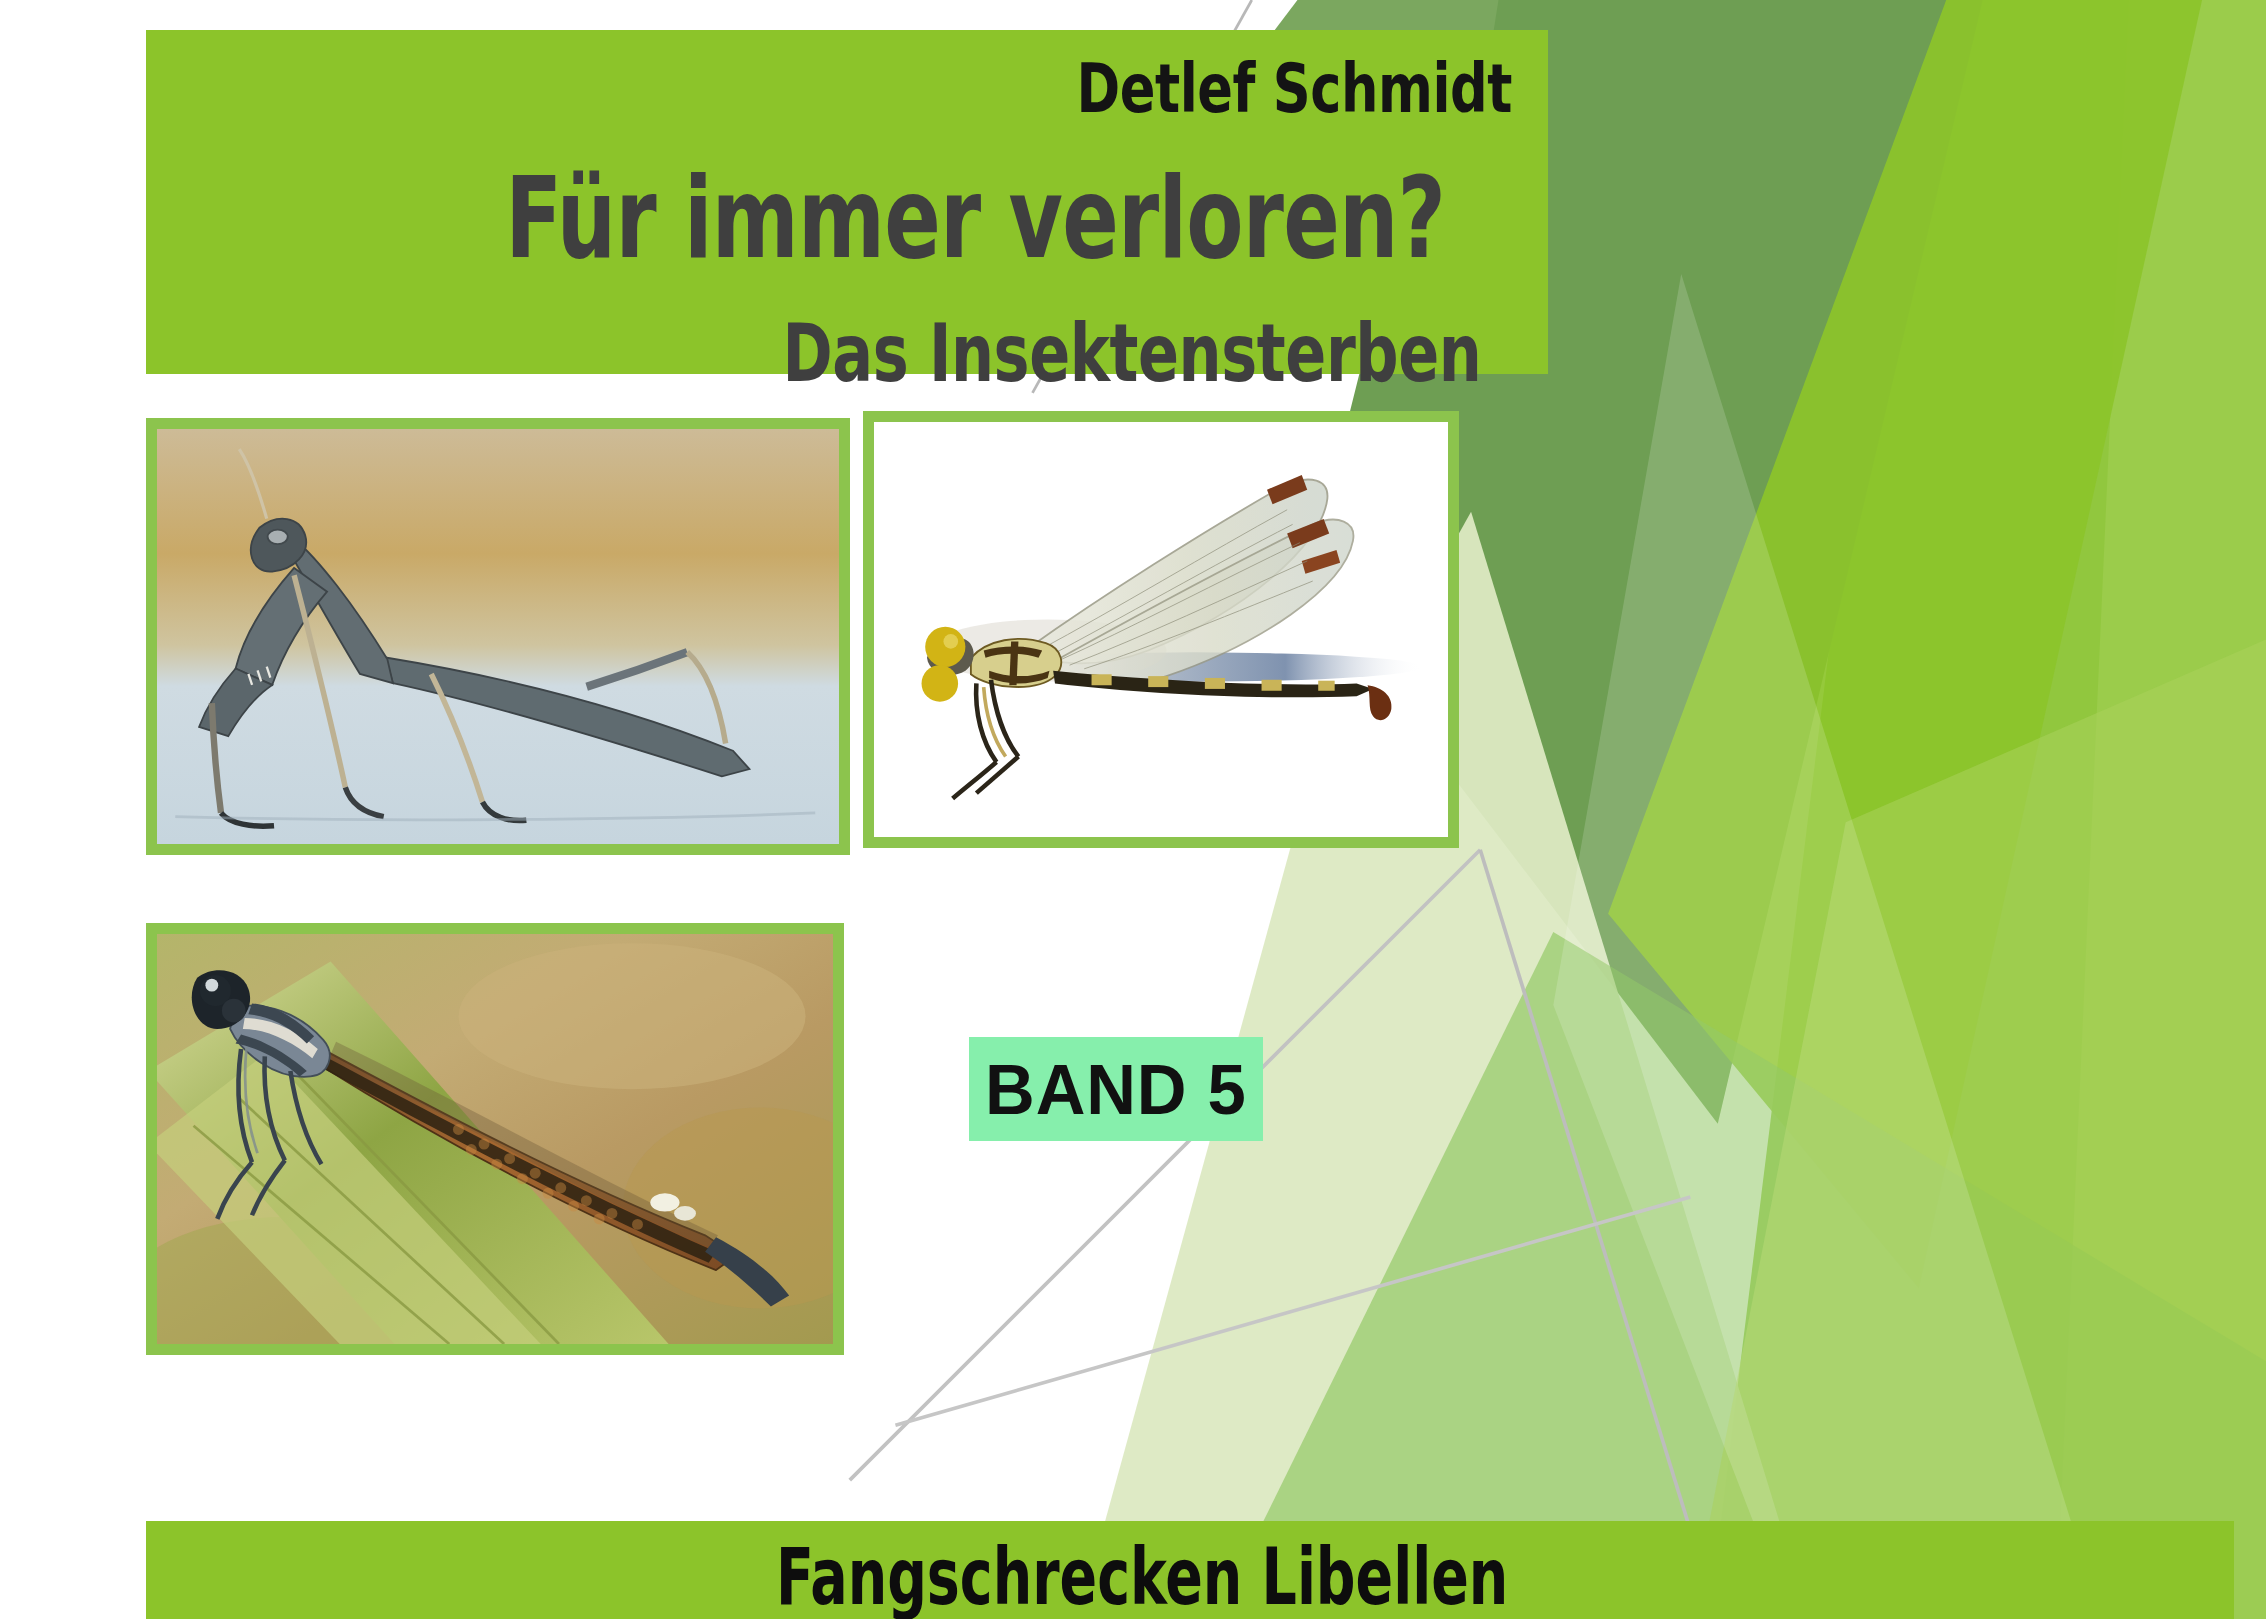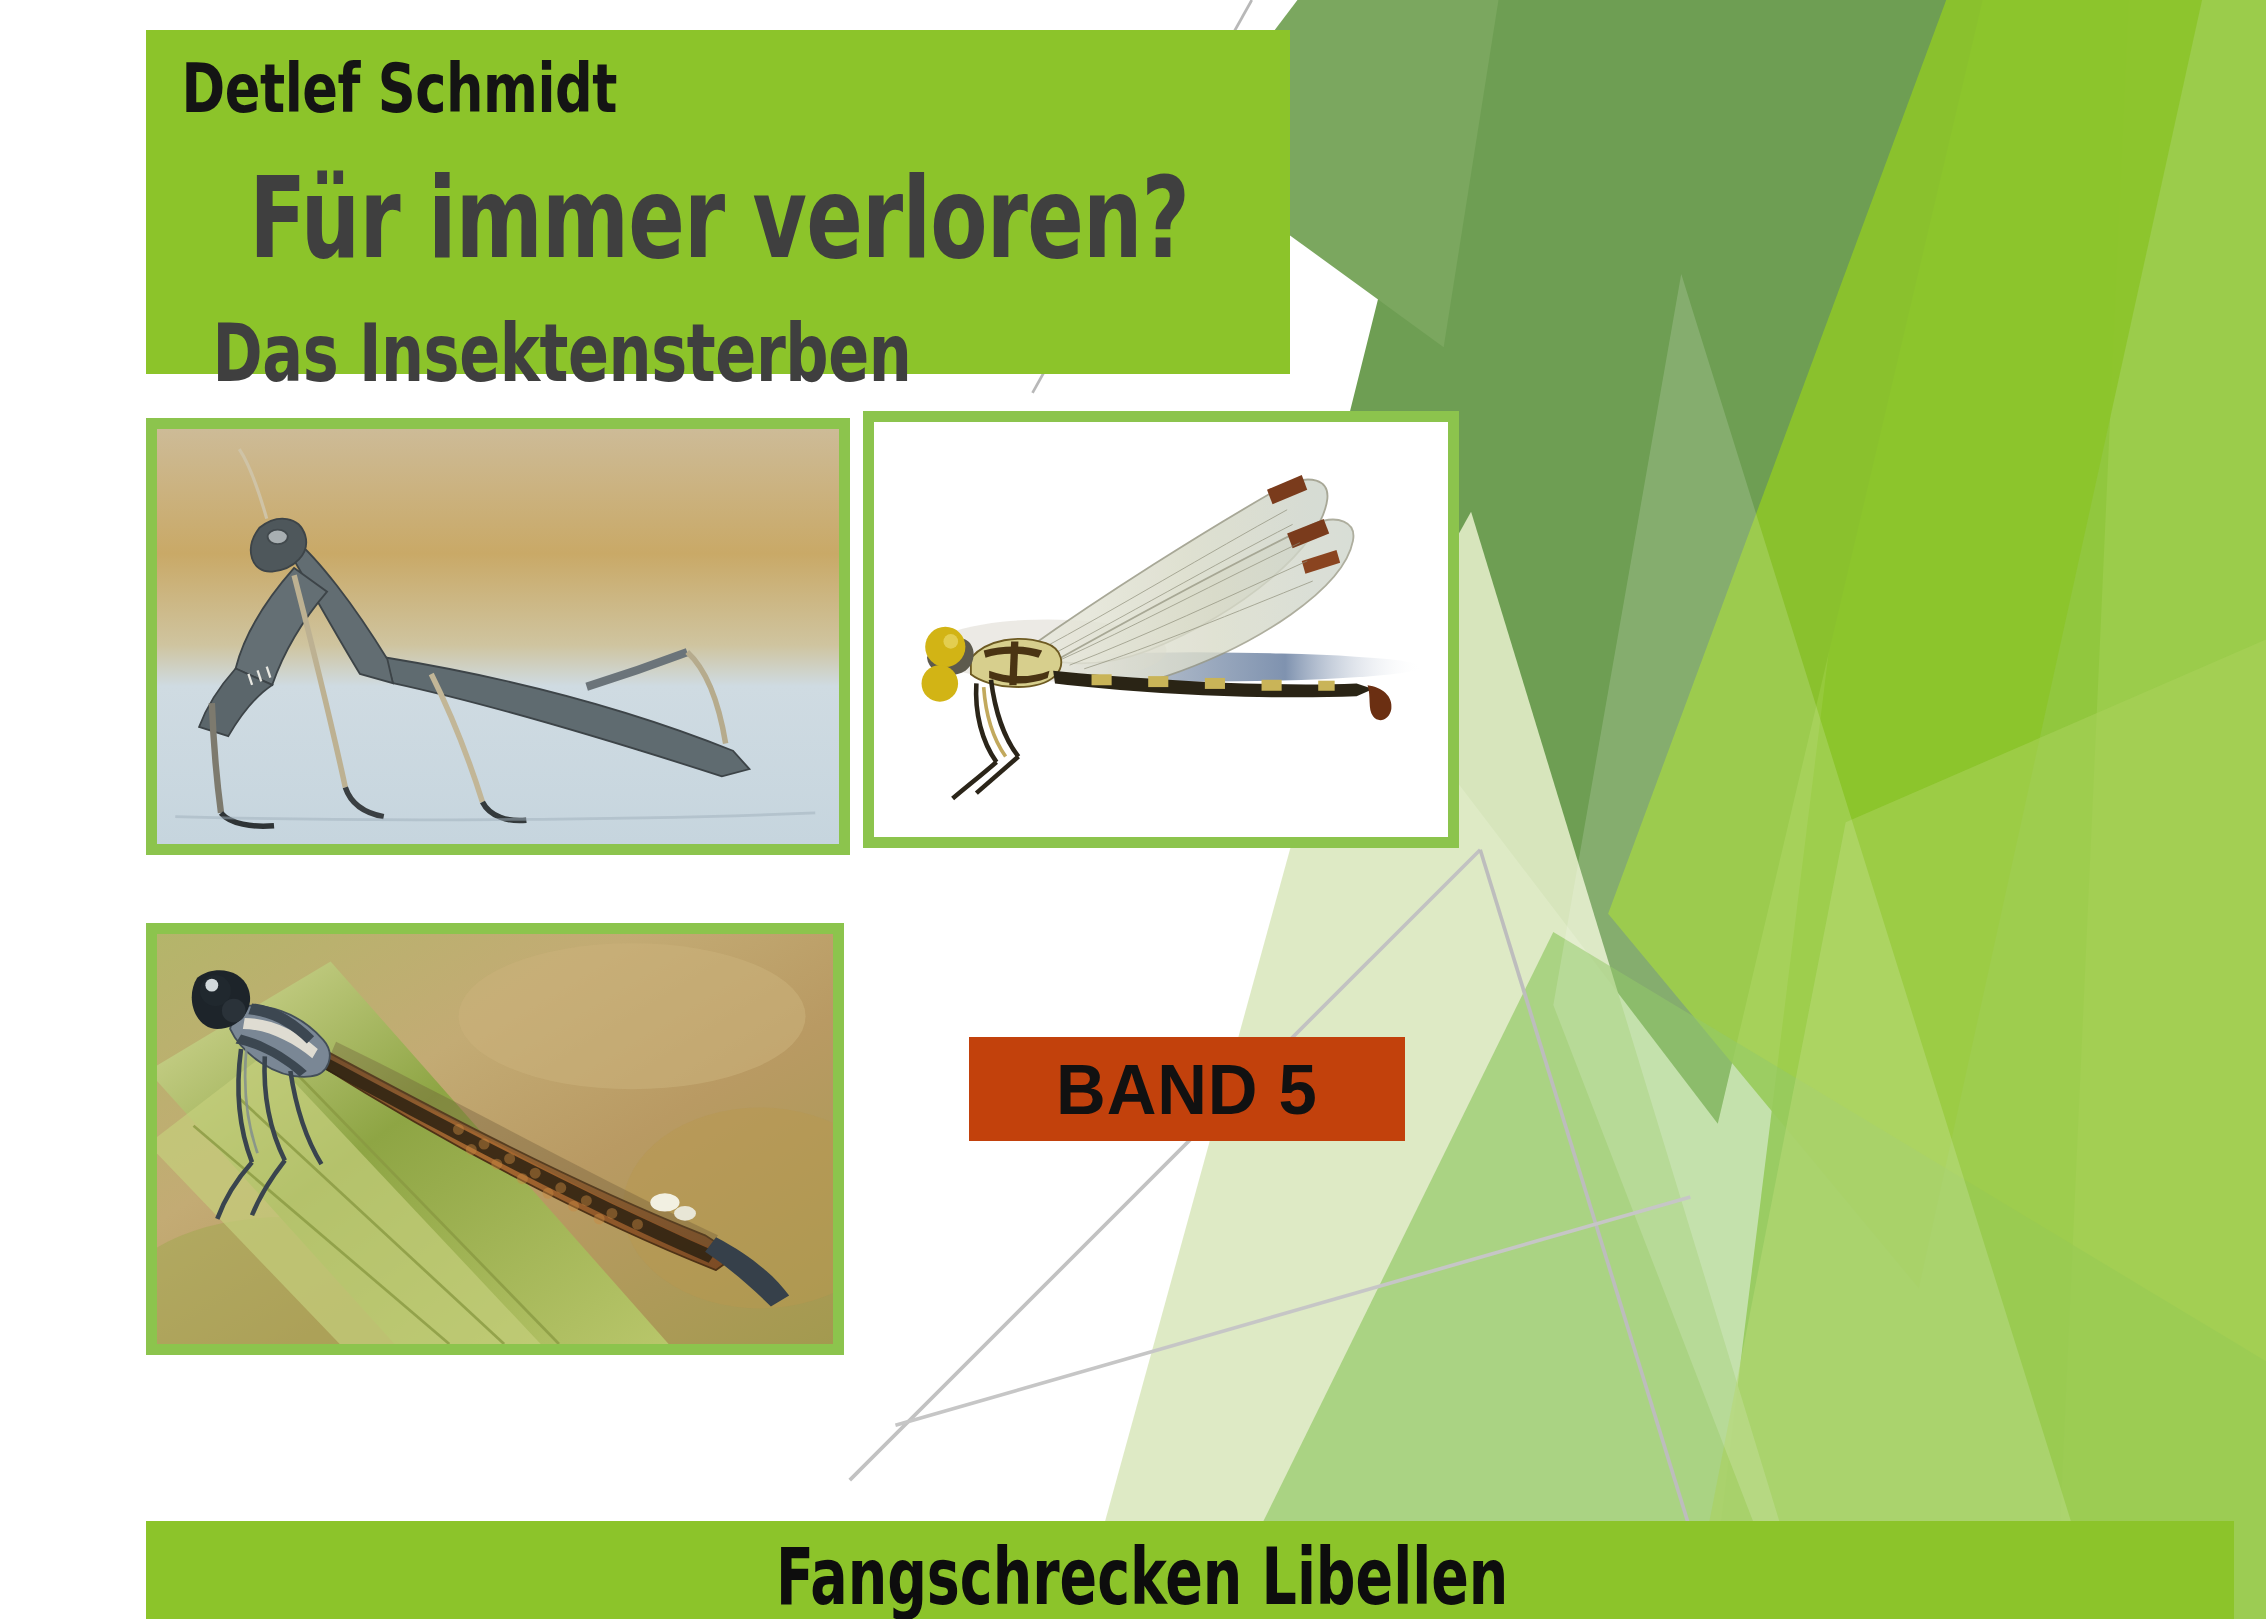"Detlef Schmidt" .title-banner { align-items: flex-start -> flex-end; width: 1144px -> 1402px }
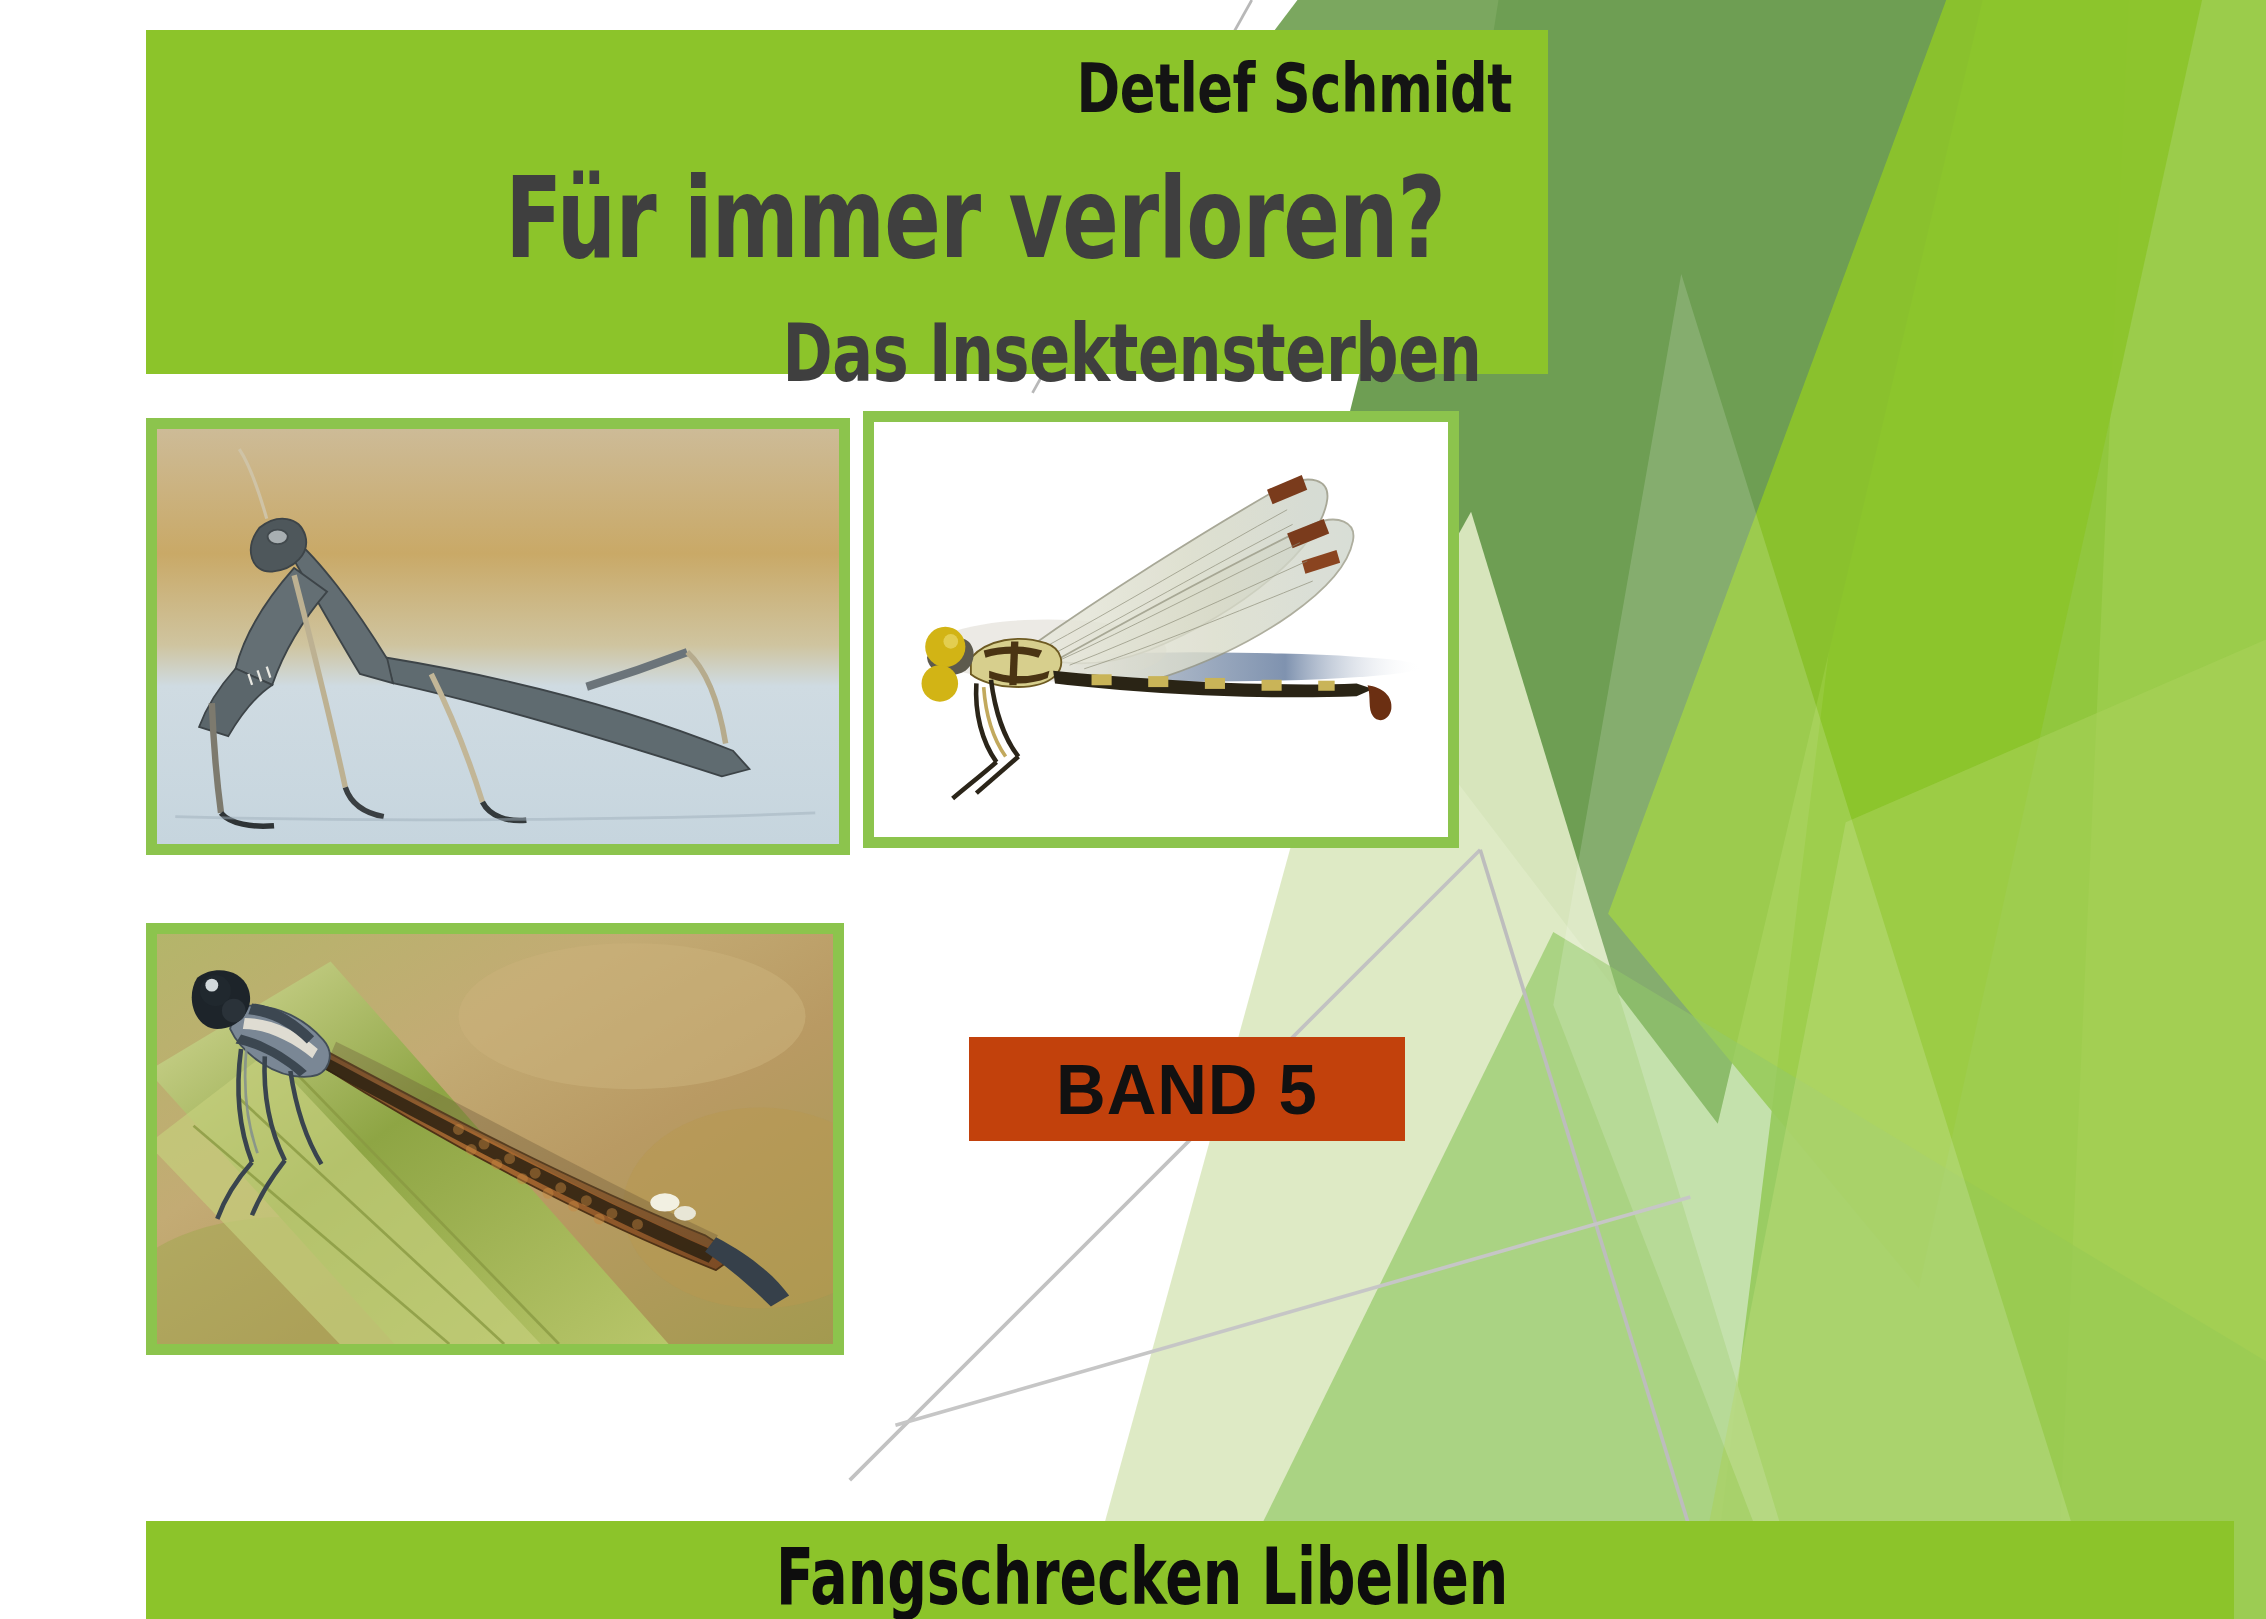"BAND 5" .band-badge { background: #c2410c -> #86efac; width: 436px -> 294px }
